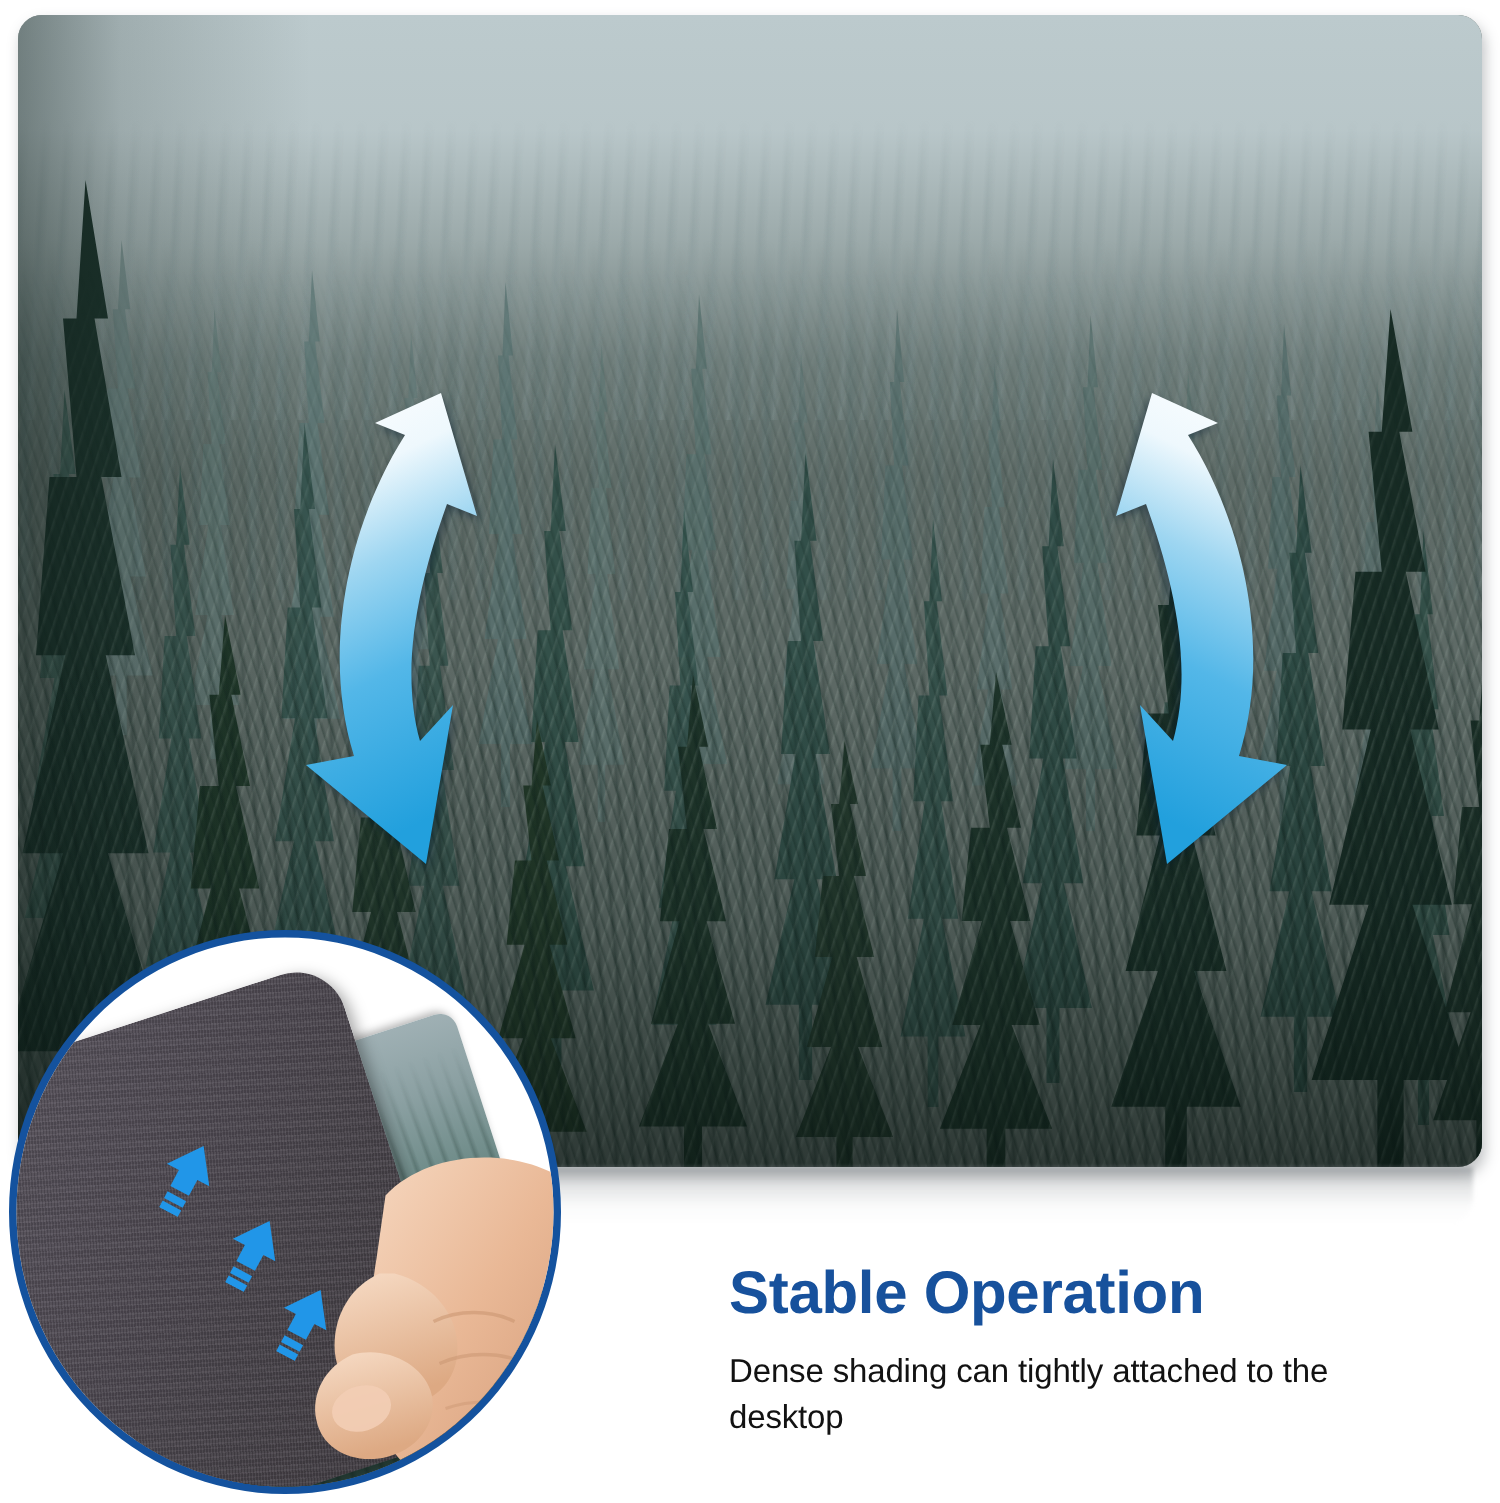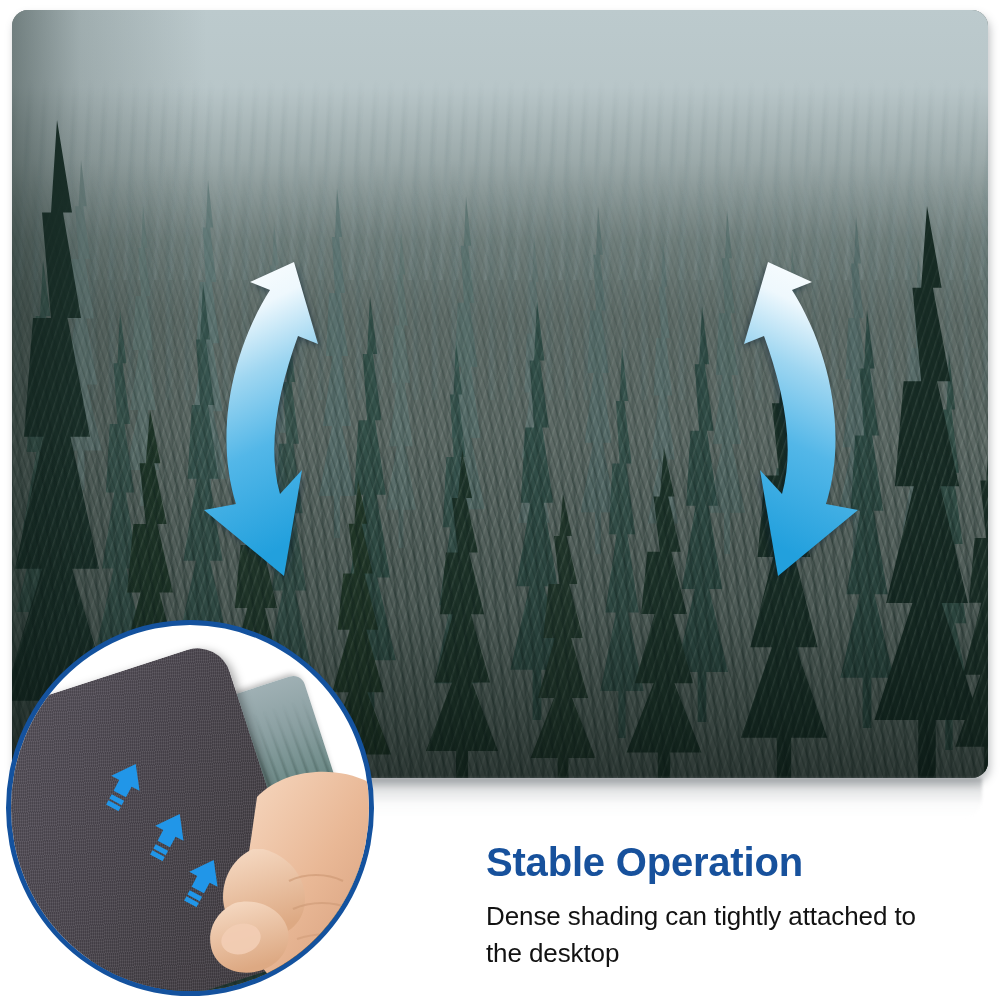"Dense shading can tightly attached" #subcopy { font-size: 26px -> 22px }
